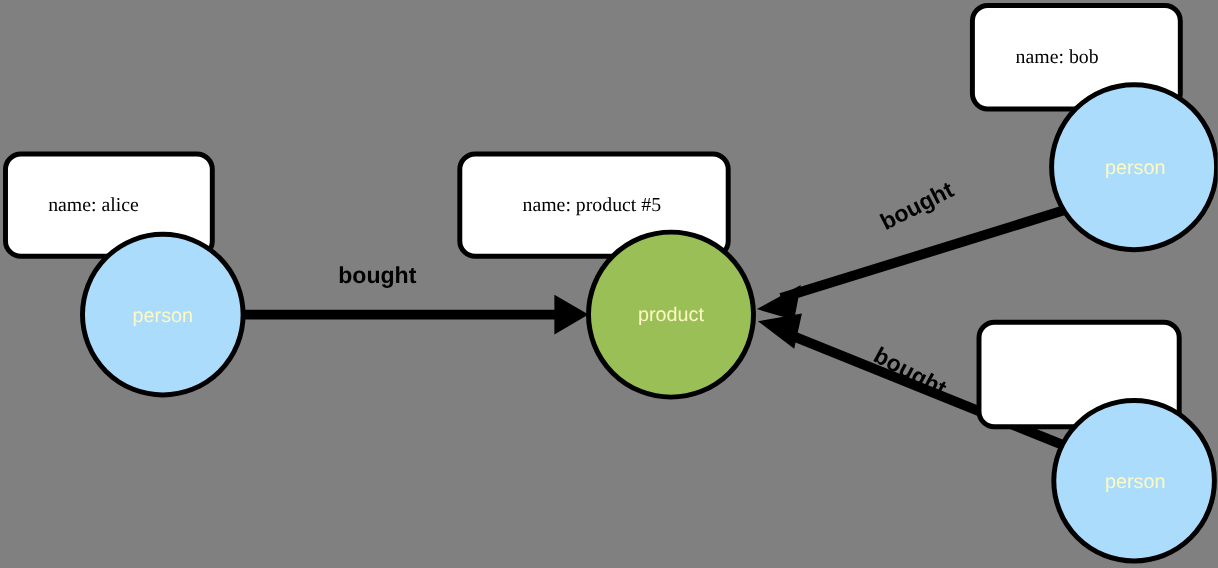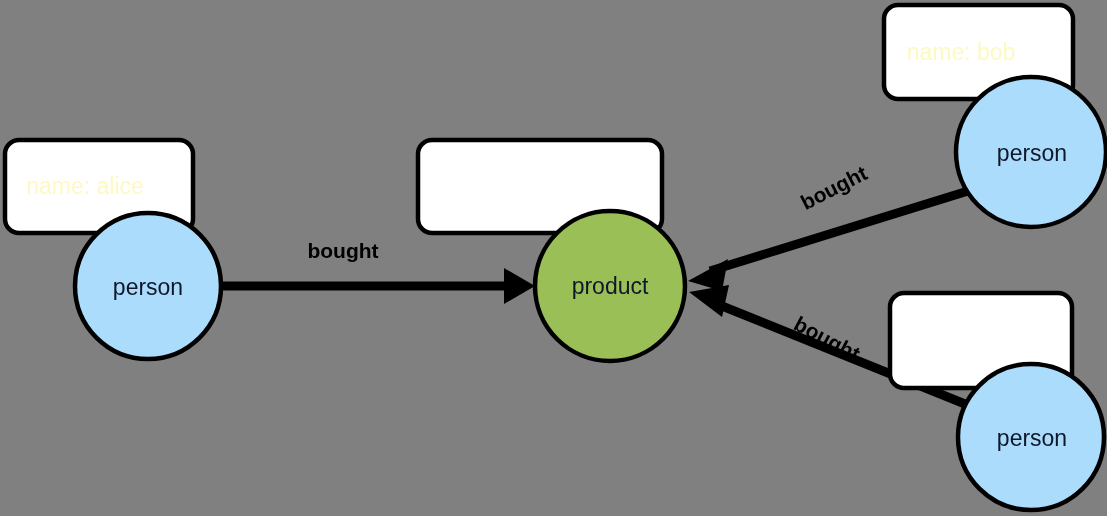"name: bob" .prop-label { color: #fef9c3 -> #000000; font-family: Liberation Sans, sans-serif -> Liberation Serif, serif; font-size: 23px -> 18px }
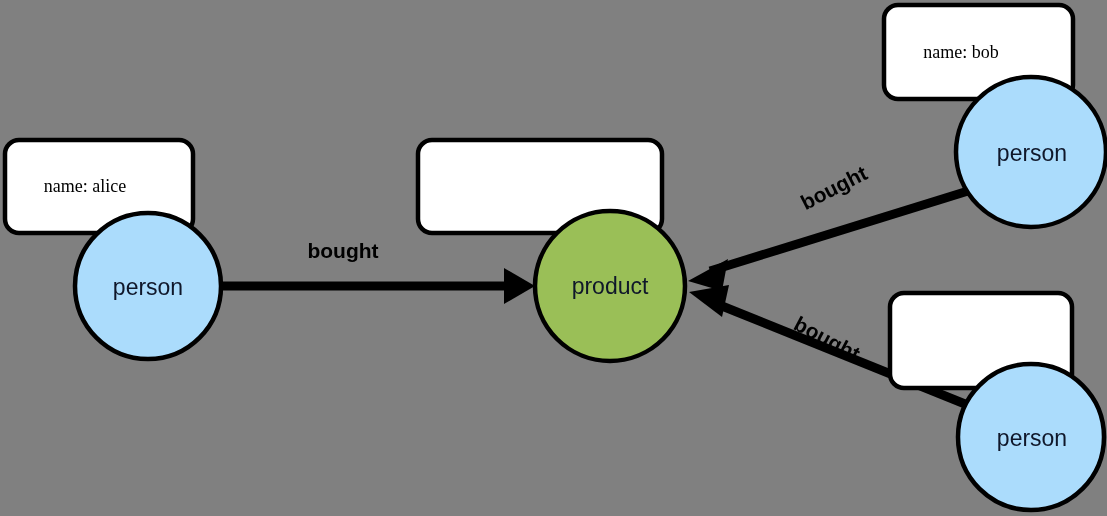"person" .node-label { color: #0f172a -> #fef9c3; font-size: 23px -> 18px }
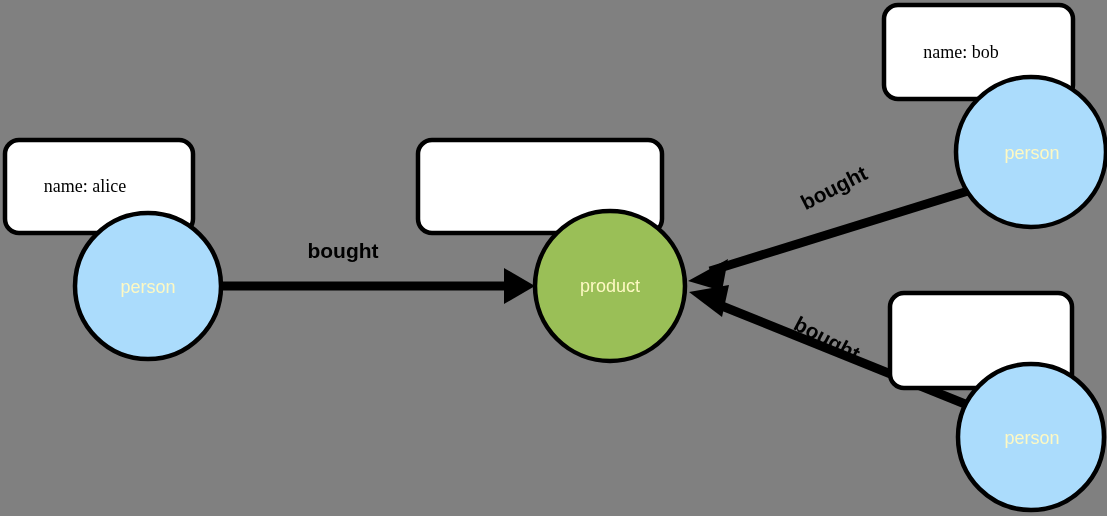"name: product #5" div.prop-label { html: none -> <div>name: product #5</div> }
